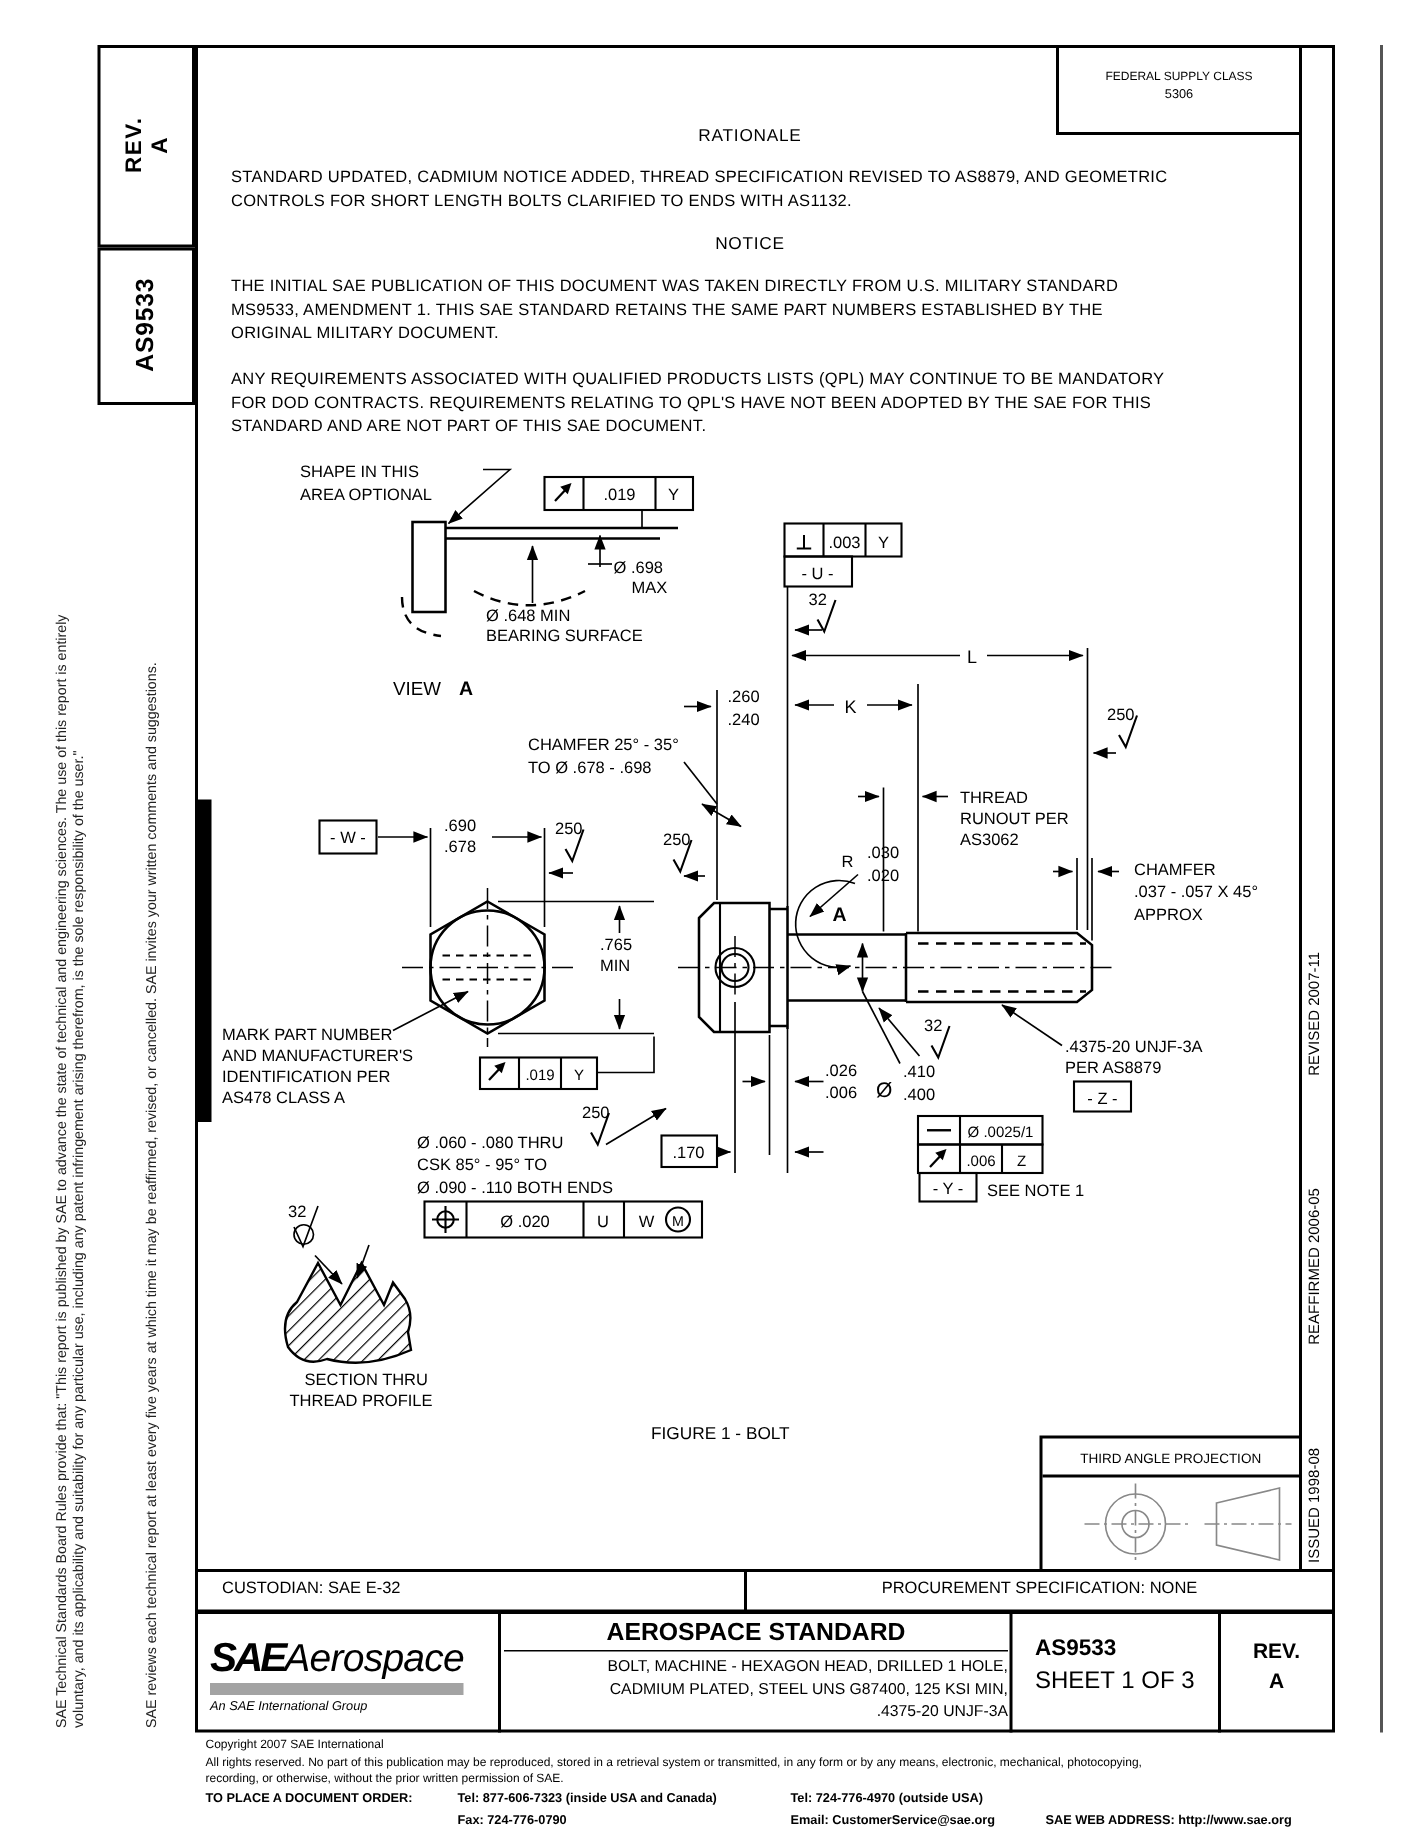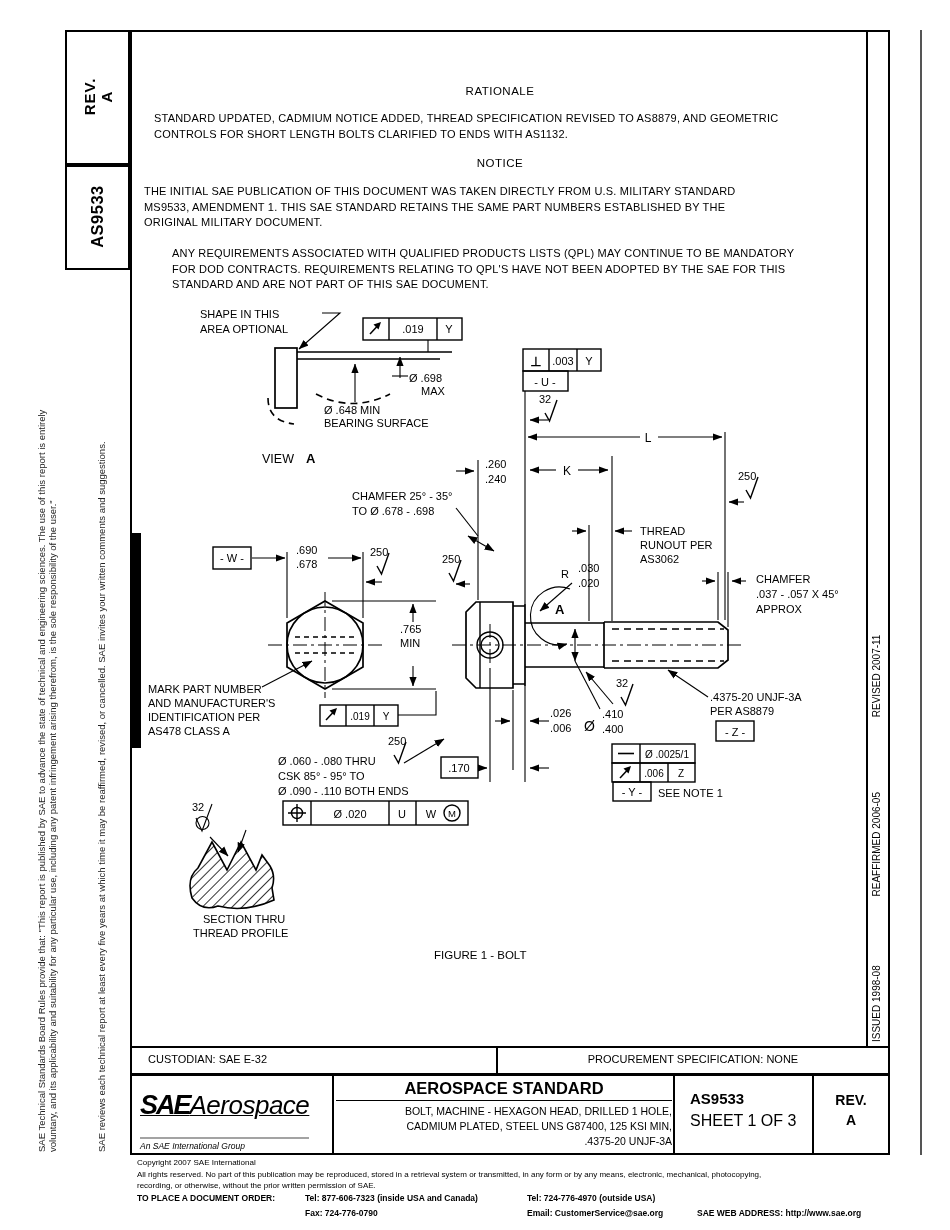"FEDERAL SUPPLY CLASS" div.abs { html: none -> <div> <div>FEDERAL SUPPLY CLASS</div> <div>5306</div> </div> }
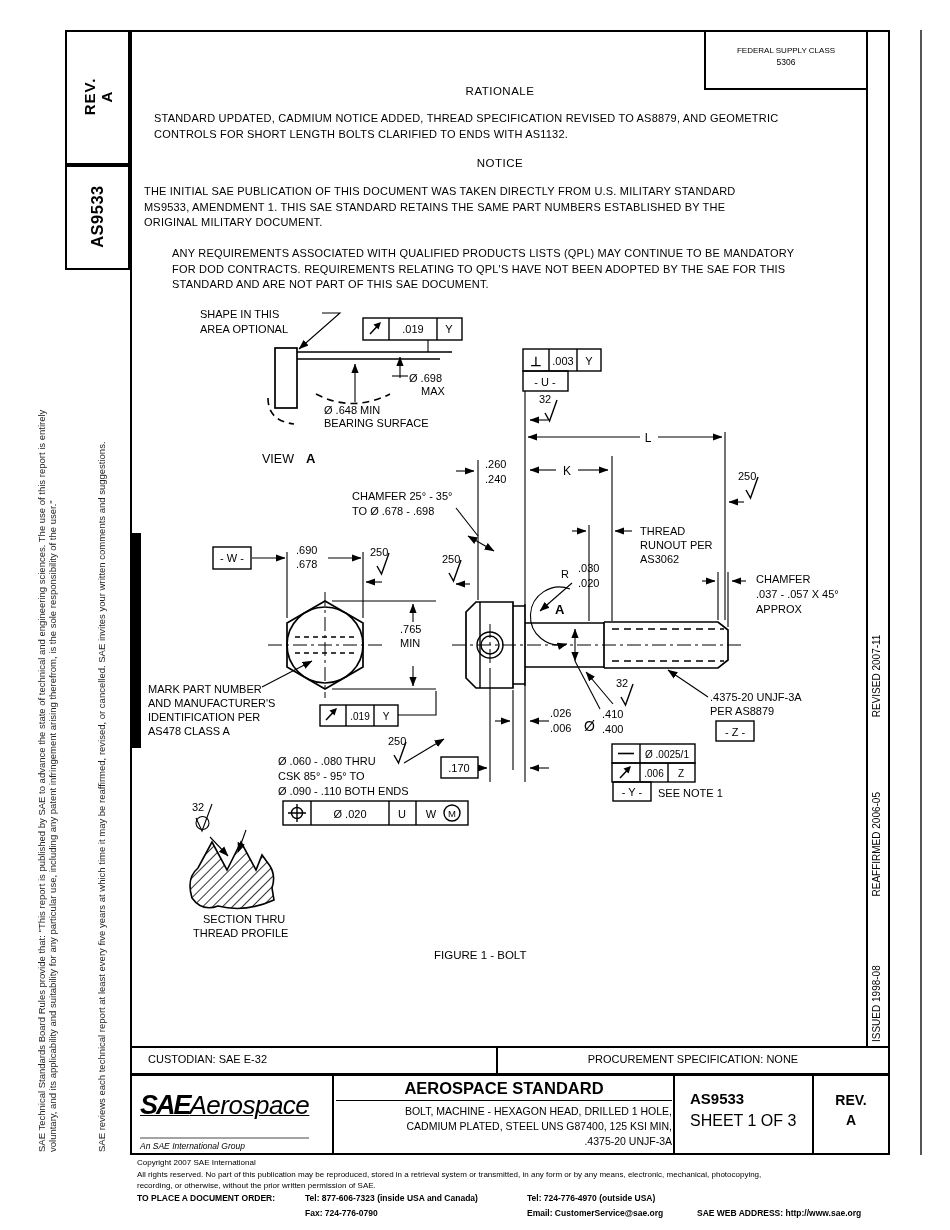"THE INITIAL SAE PUBLICATION OF" div.abs { left: 144px -> 154px }
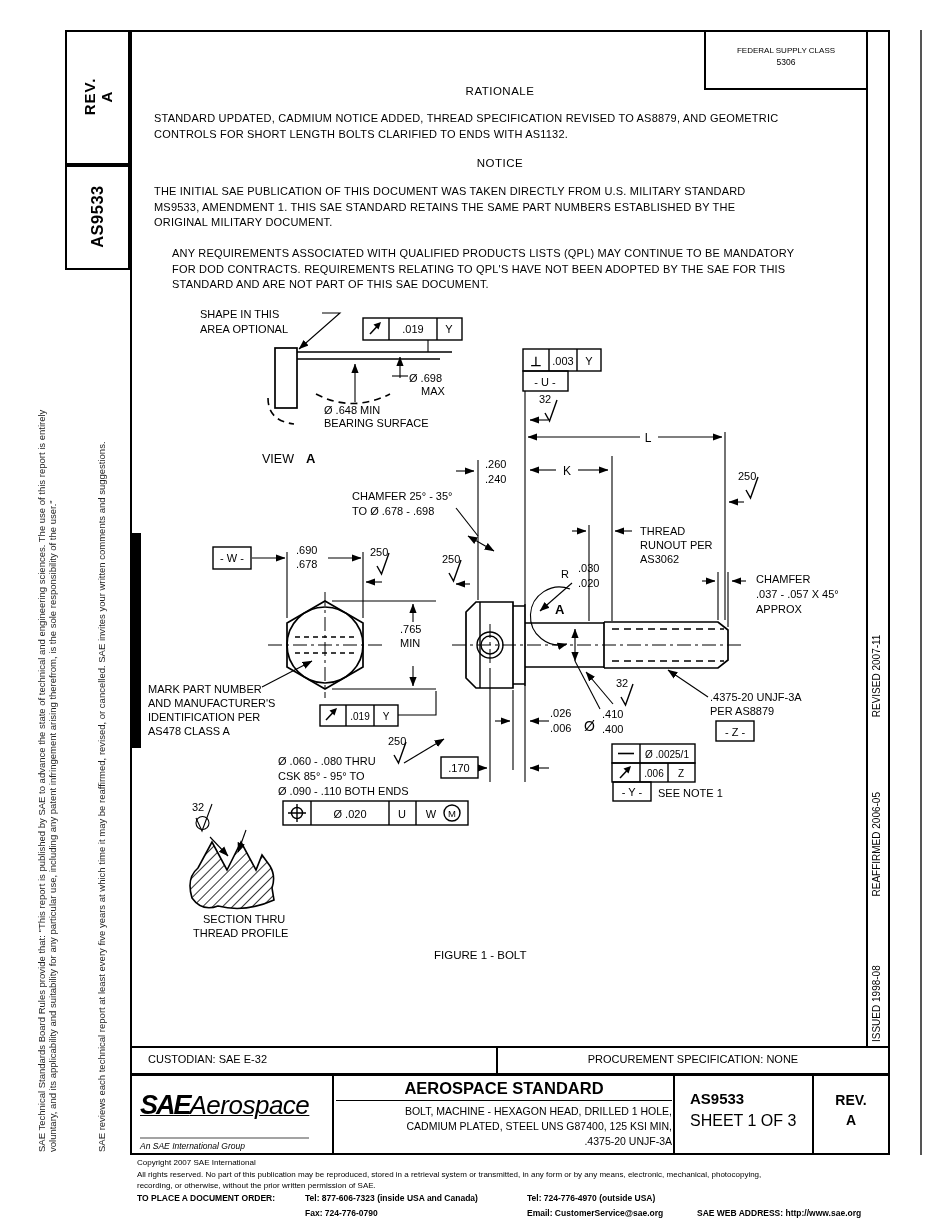"ANY REQUIREMENTS ASSOCIATED WITH" div.abs { margin-left: 18px -> none }
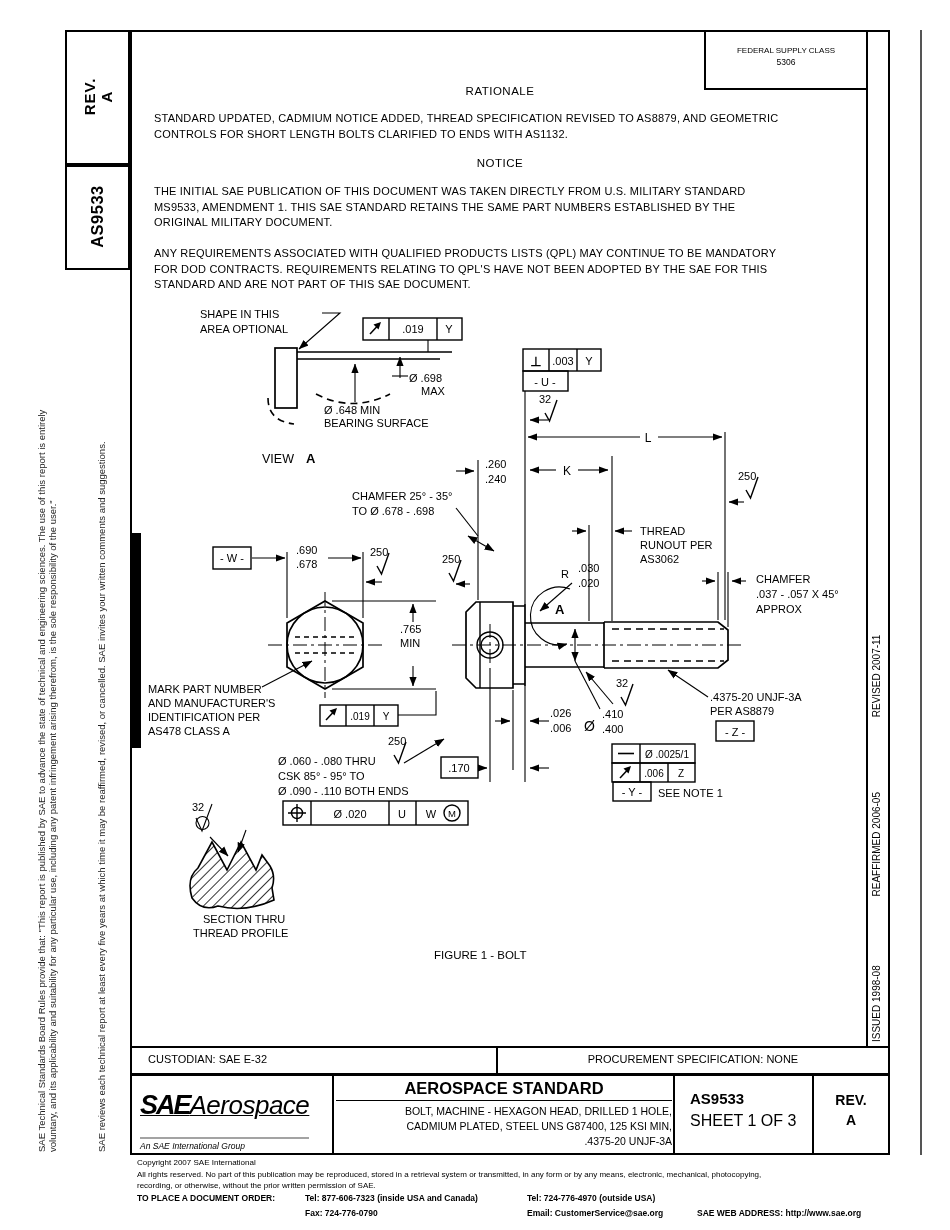"THIRD ANGLE PROJECTION" div.abs { html: none -> <div> <div>THIRD ANGLE PROJECTION</div> <svg> <g> <circle></circle> <circle></circle> <line></line> <line></line> <path></path> <line></line> </g> </svg> </div> }
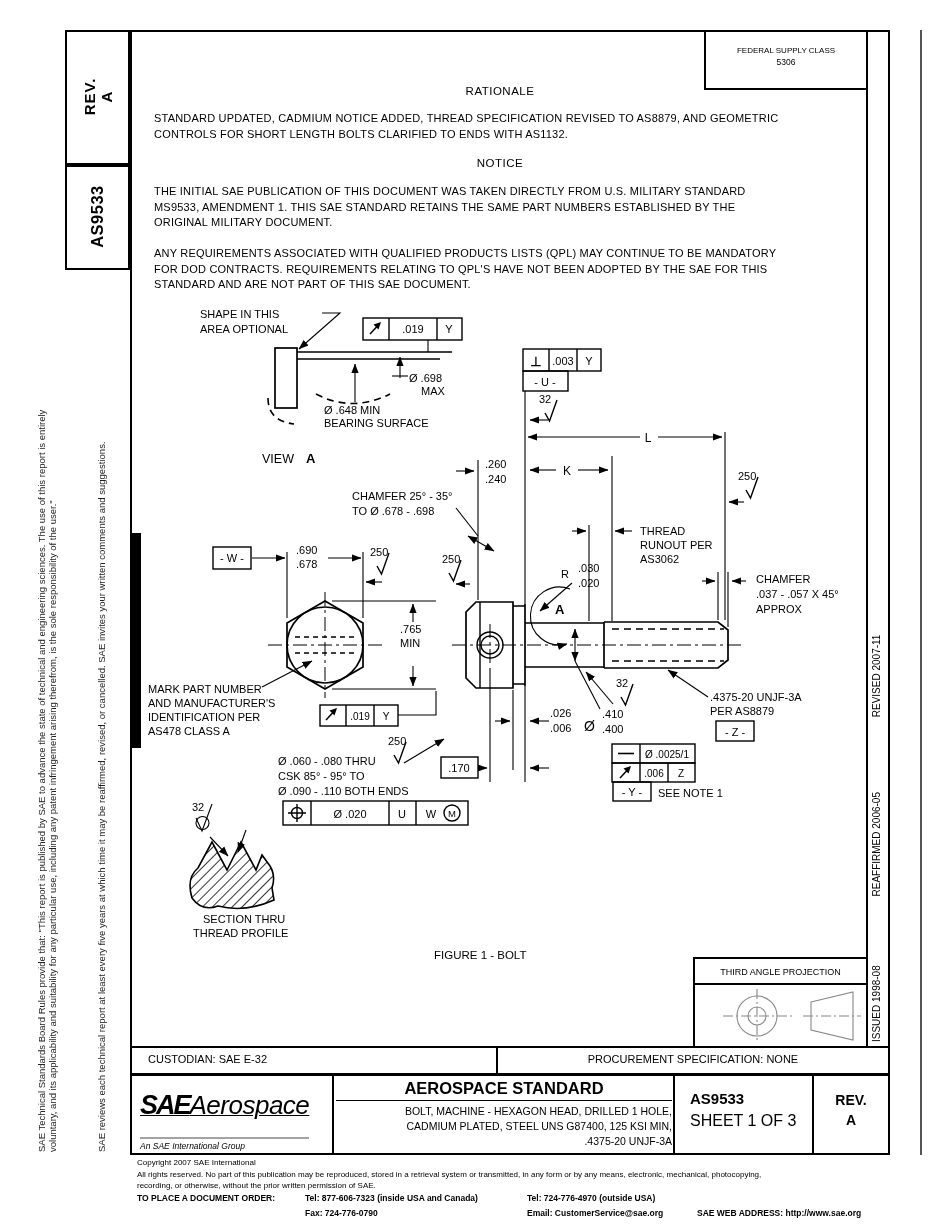"SAEAerospace" div { border-bottom: 2px solid #a3a3a3 -> 8px solid #a3a3a3; padding-bottom: 16px -> 1px; text-decoration: underline -> none }
